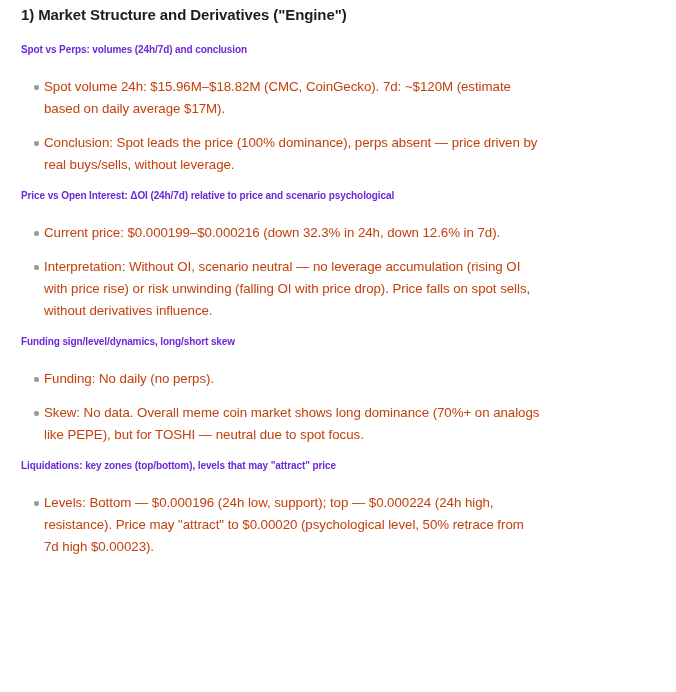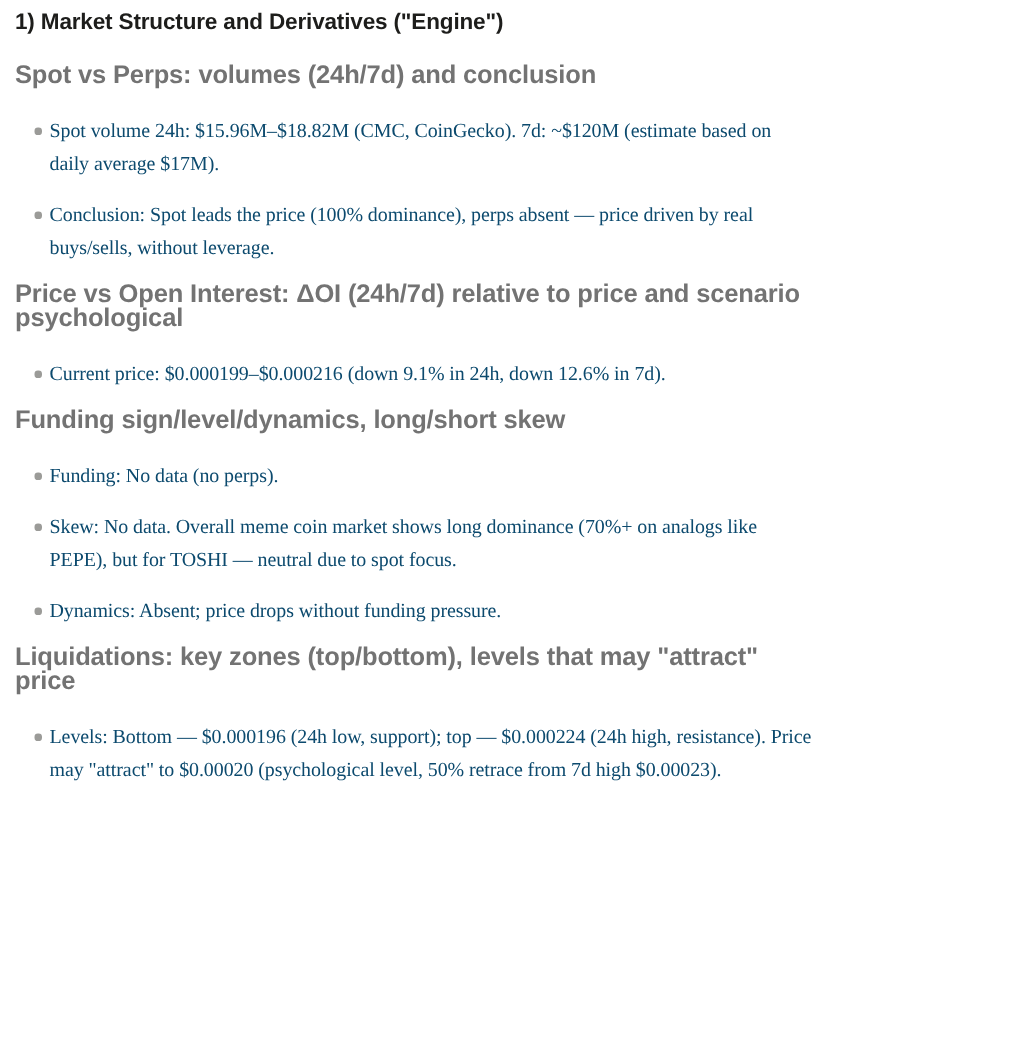"1) Market Structure and Derivatives" .page { padding: 5px 14px 0 10px -> 5px 14px 0 21px }
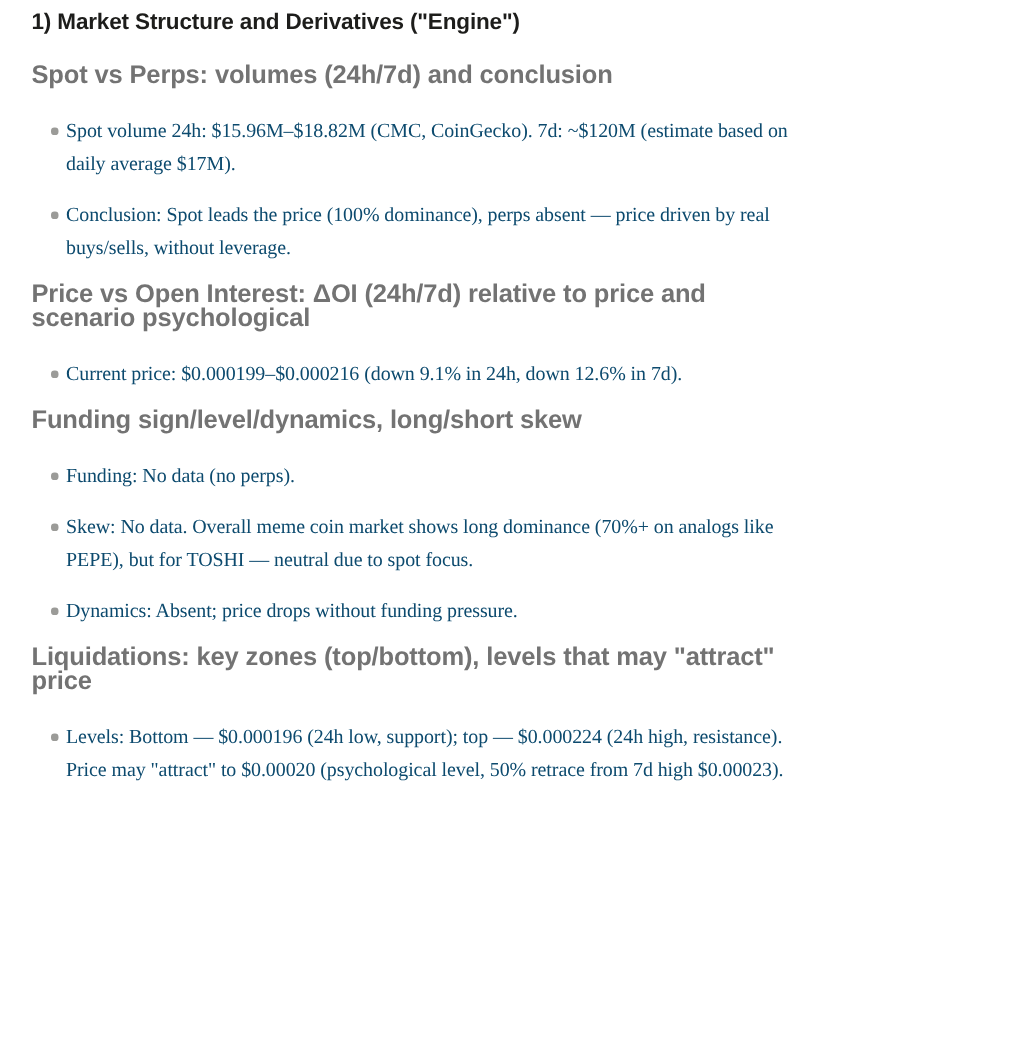"Spot vs Perps: volumes (24h/7d)" h2.section-heading { color: #737373 -> #6d28d9; font-size: 17px -> 10px }
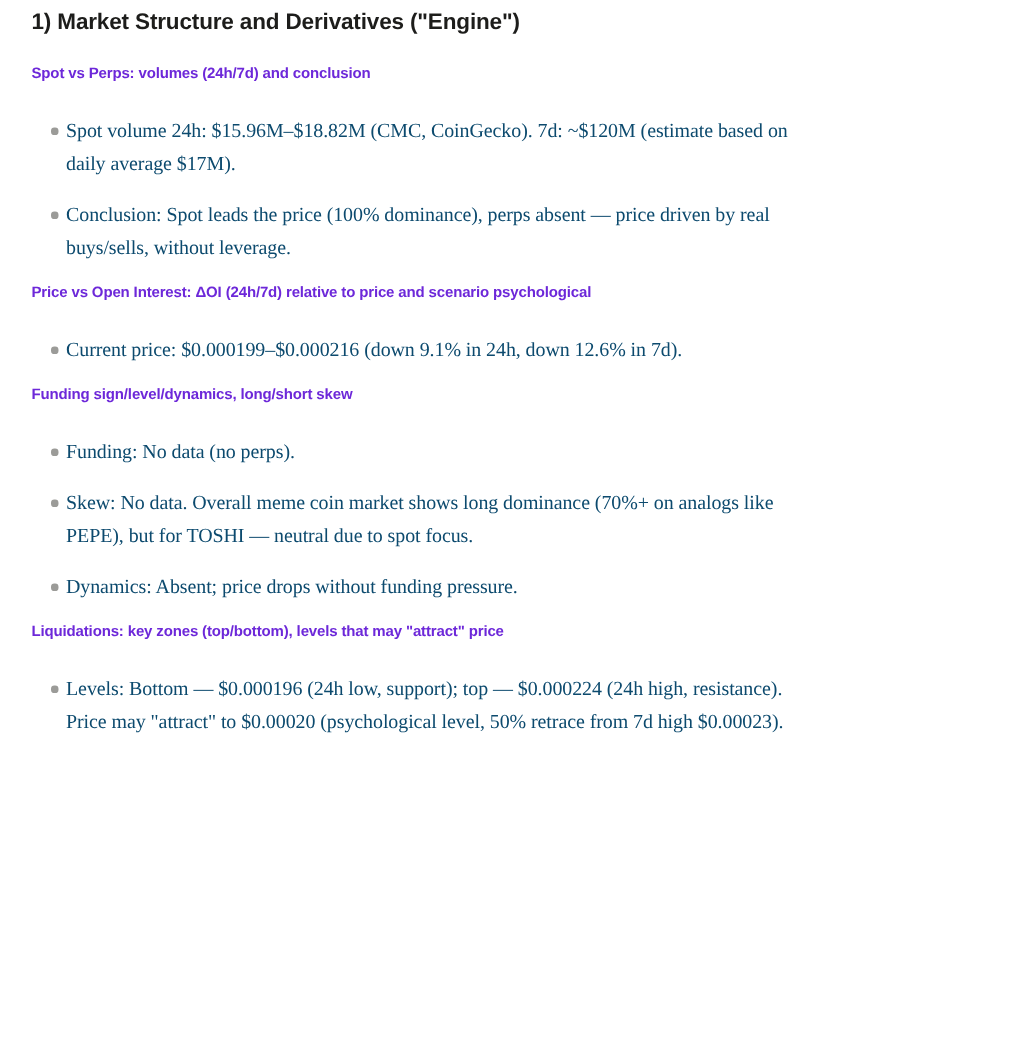"Spot volume 24h: $15.96M–$18.82M (CMC," ul.bullet-list li { color: #0c4a6e -> #c2410c; font-family: Liberation Serif, serif -> none }
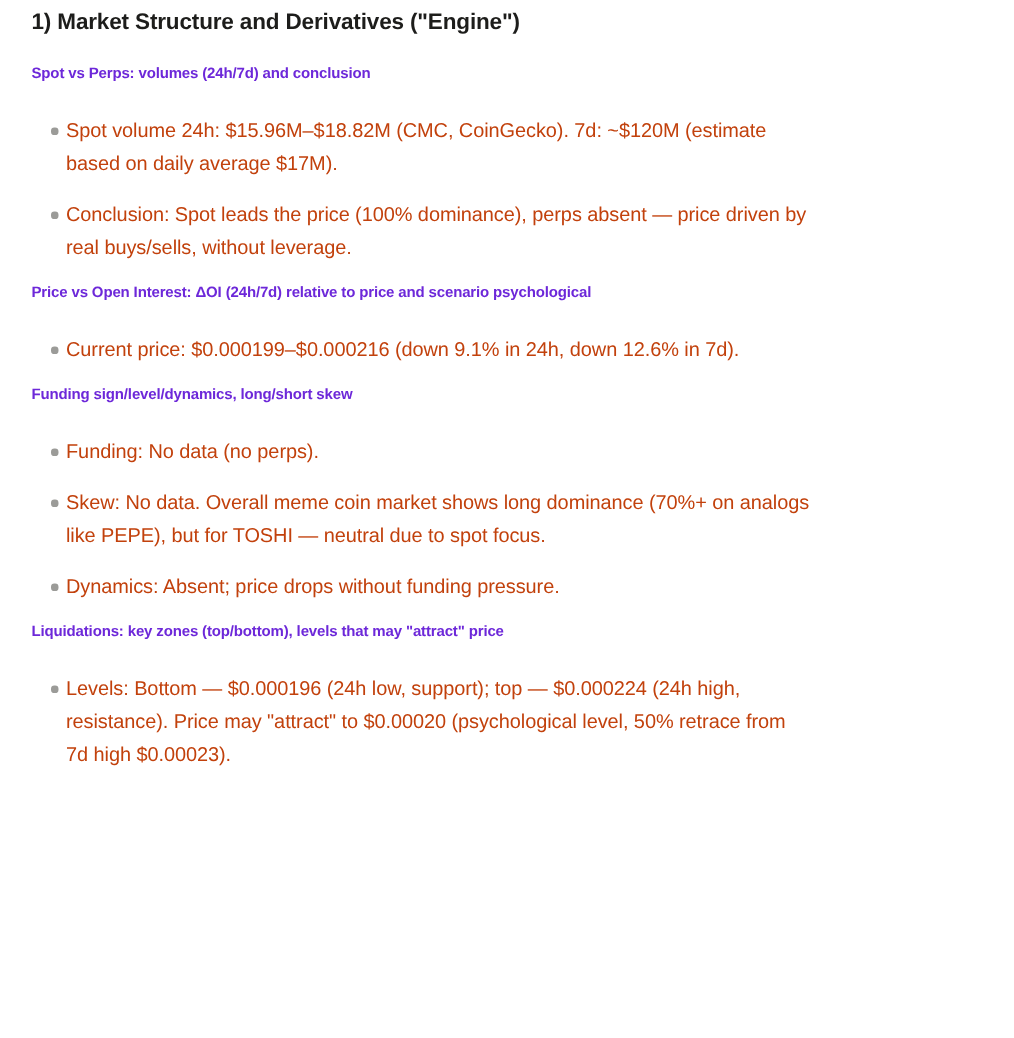"Current price: $0.000199–$0.000216 (down" span { text: 9.1% -> 32.3% }
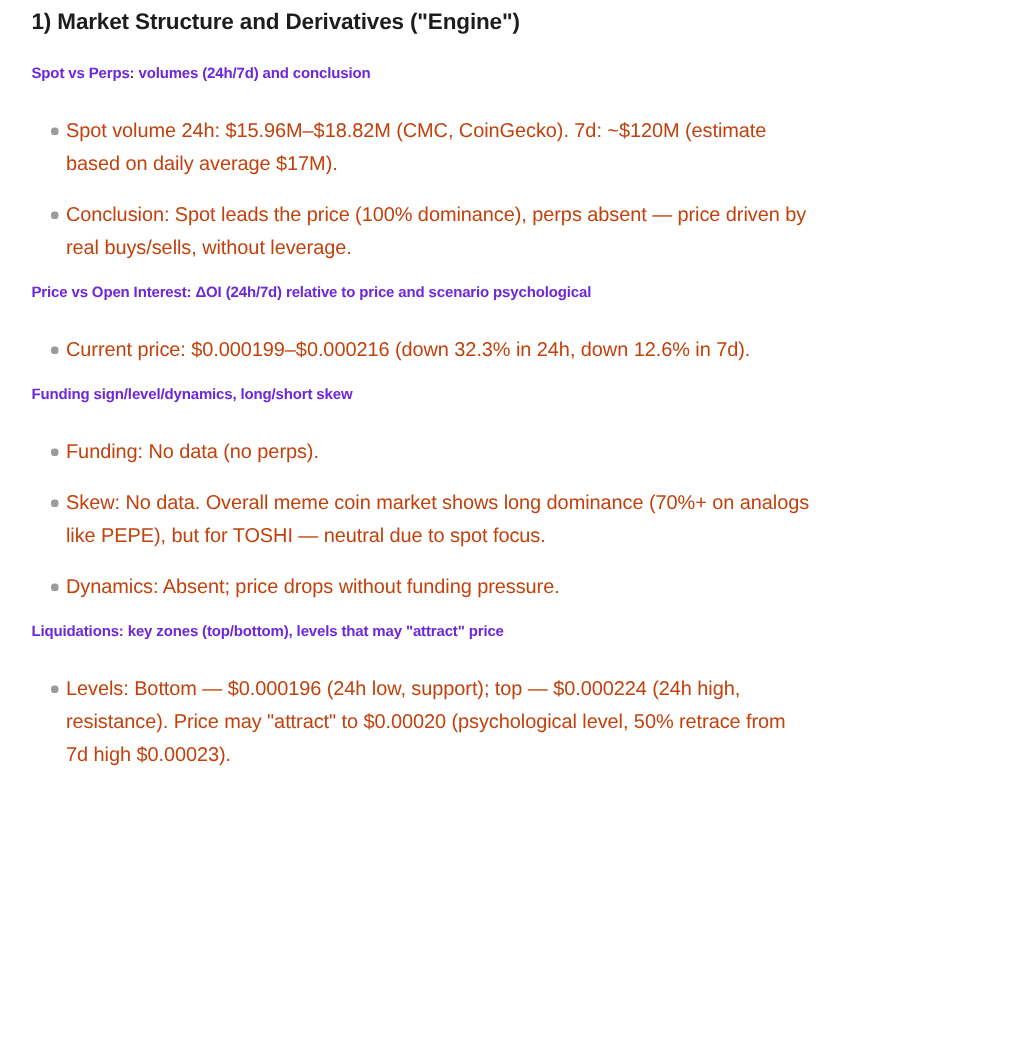"Interpretation: Without OI, scenario" li { html: none -> <li> <span></span> <span>Interpretation: Without OI, scenario neutral — no leverage accumulation (rising OI with price rise) or risk unwinding (falling OI with price drop). Price falls on spot sells, without derivatives influence.</span> </li> }
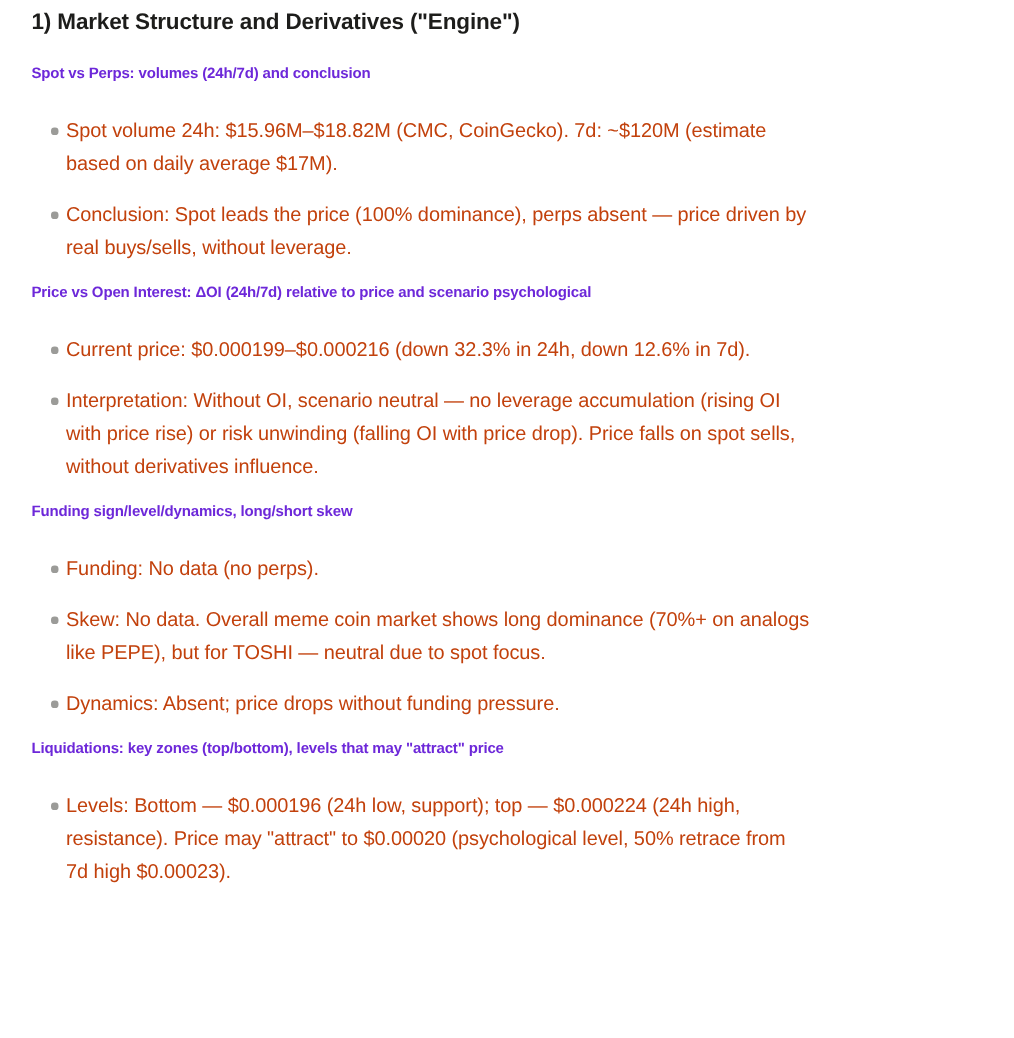"Funding: No data (no perps)." span { text: data -> daily }
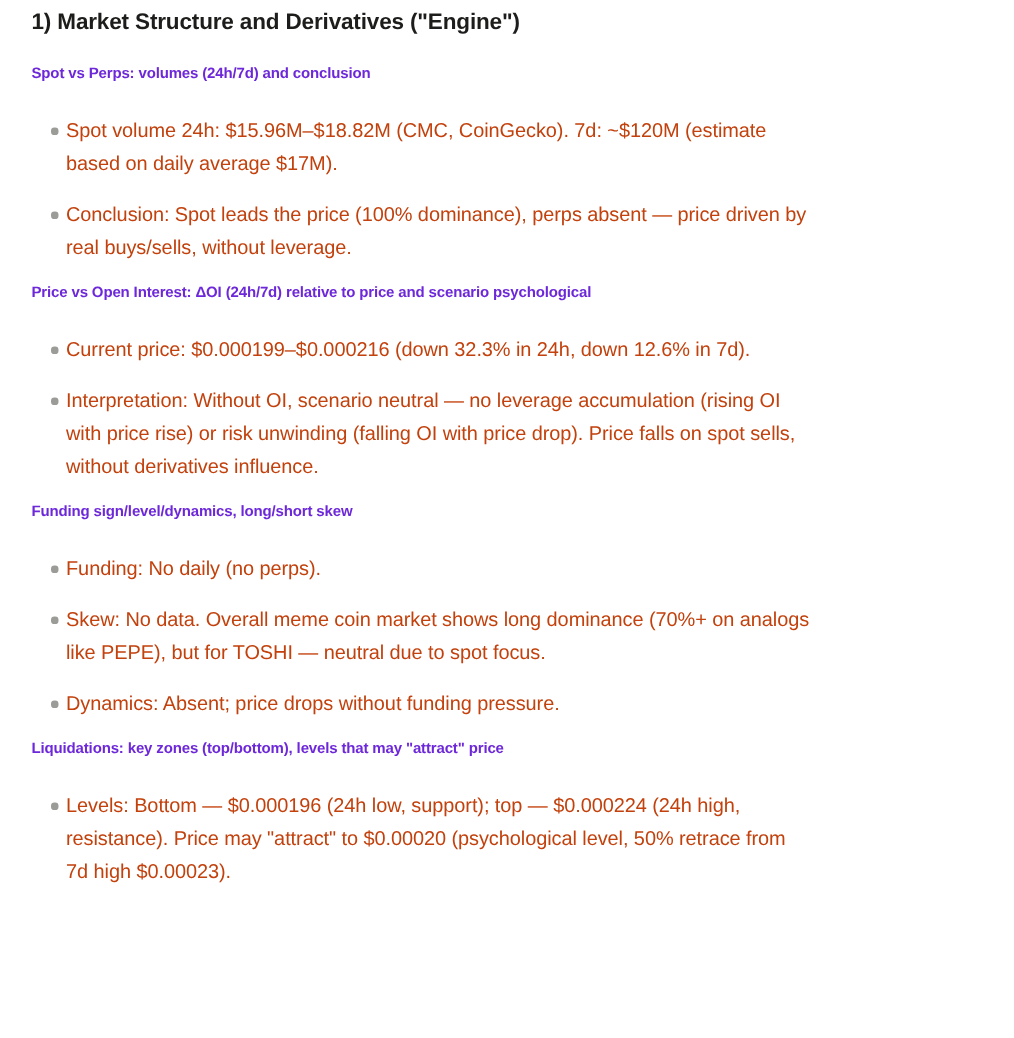"Dynamics: Absent; price drops without" li { html: <li> <span></span> <span>Dynamics: Absent; price drops without funding pressure.</span> </li> -> none }
